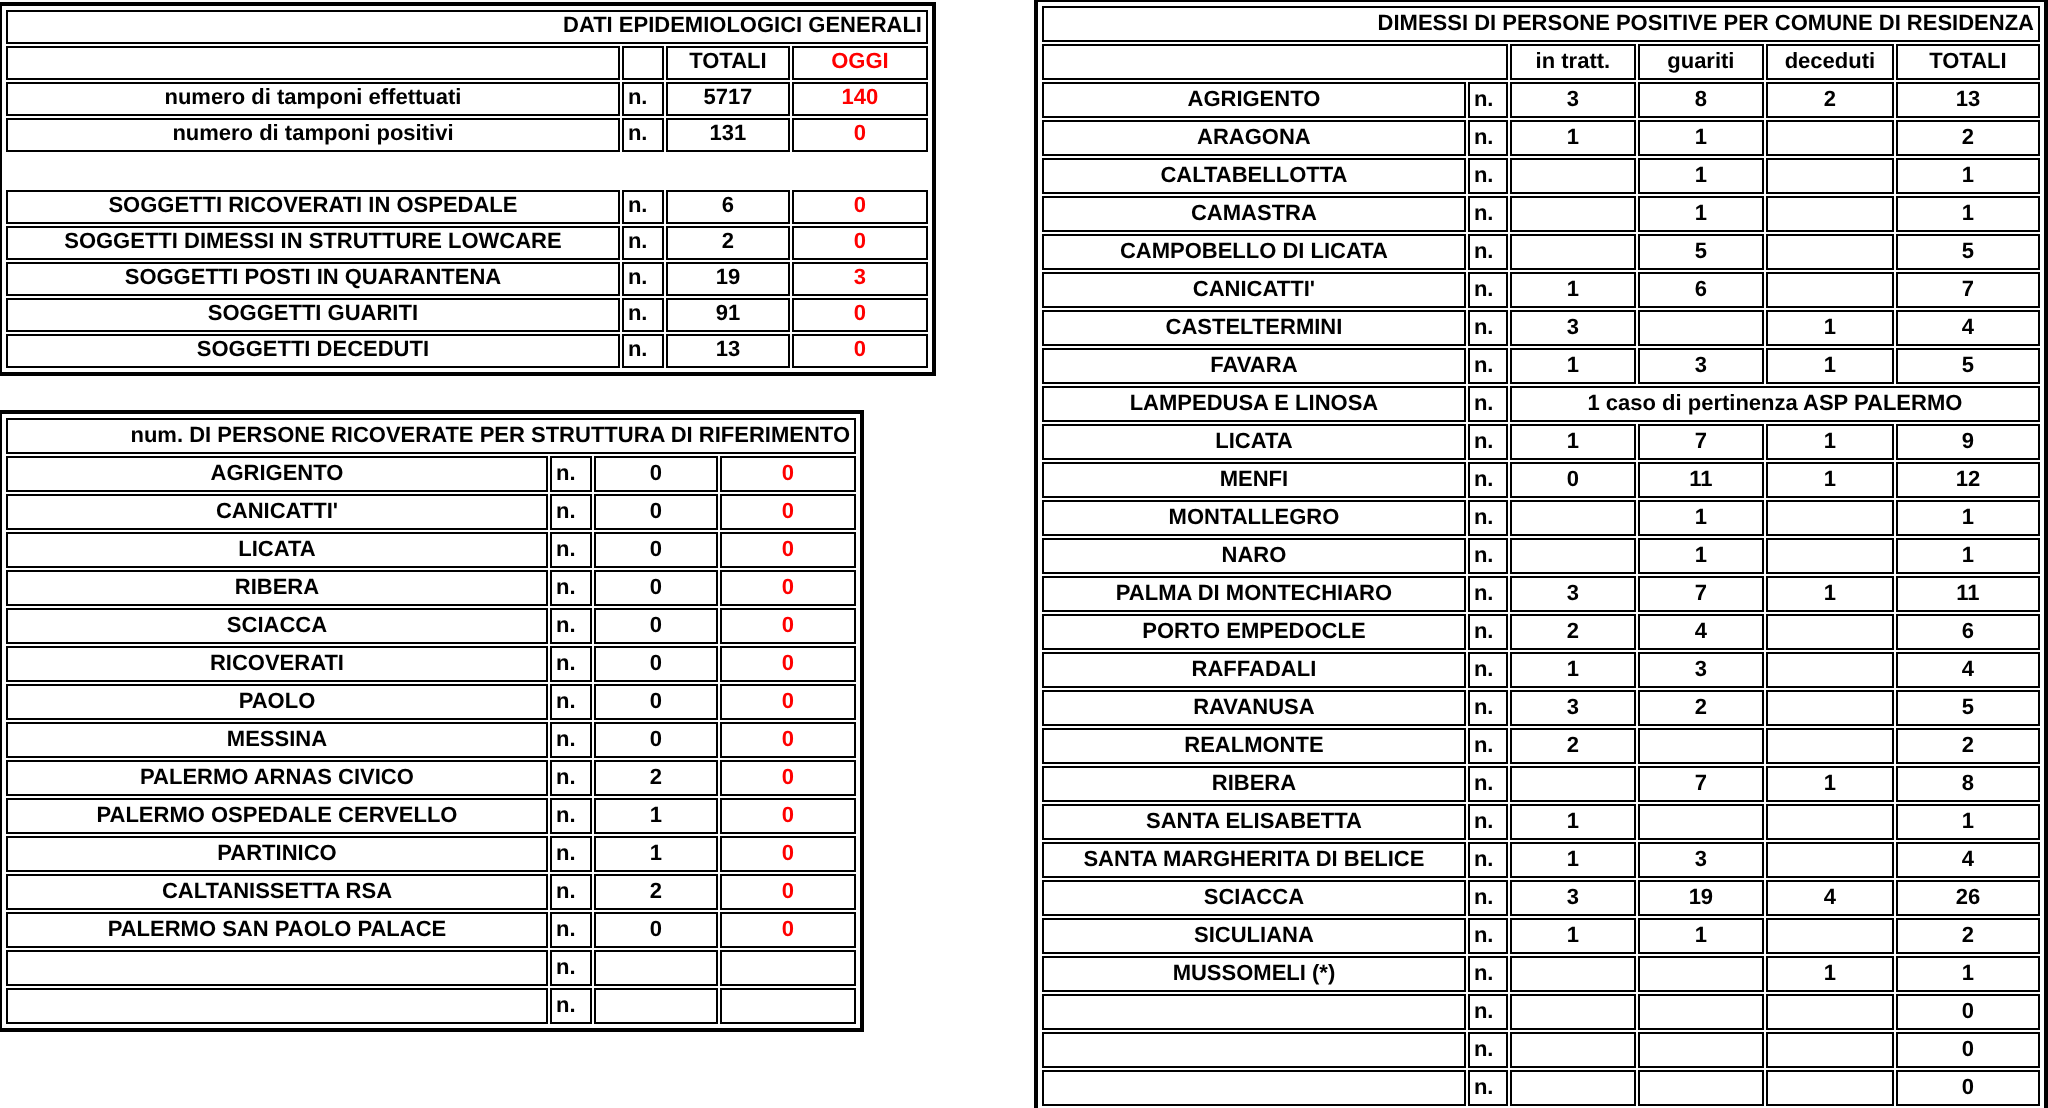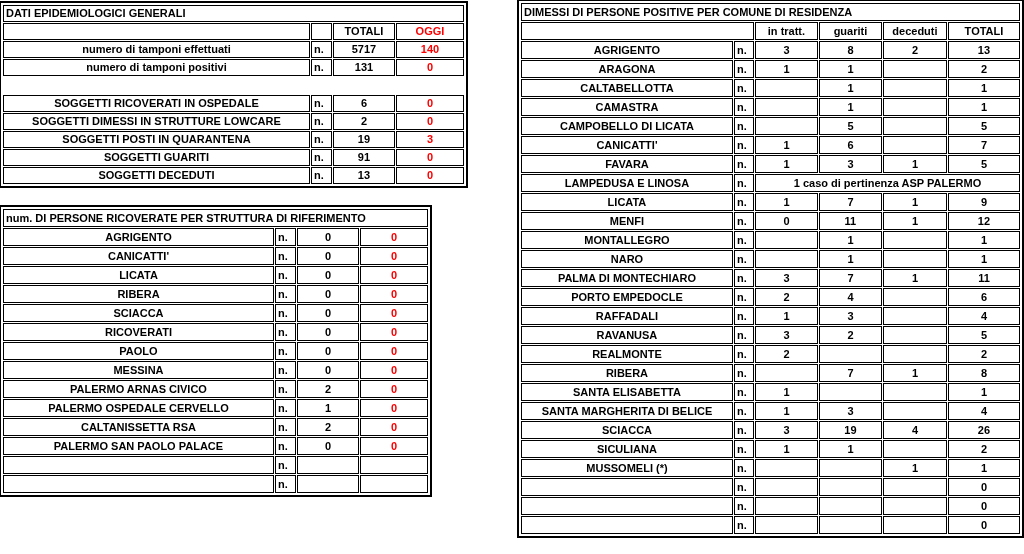"DATI EPIDEMIOLOGICI GENERALI" td.title { text-align: left -> right }
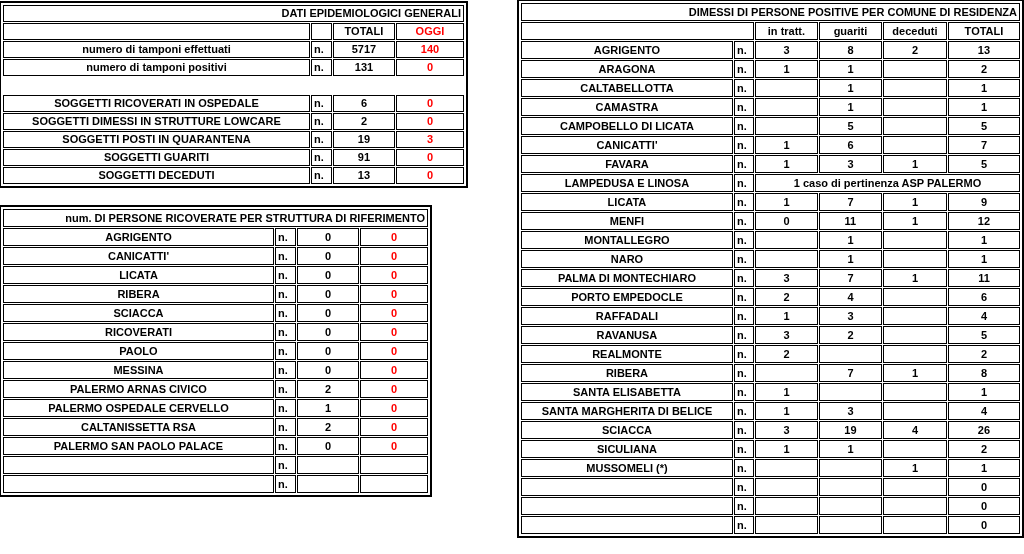"CASTELTERMINI" tr { html: none -> <tr> <td>CASTELTERMINI</td> <td>n.</td> <td>3</td> <td></td> <td>1</td> <td>4</td> </tr> }
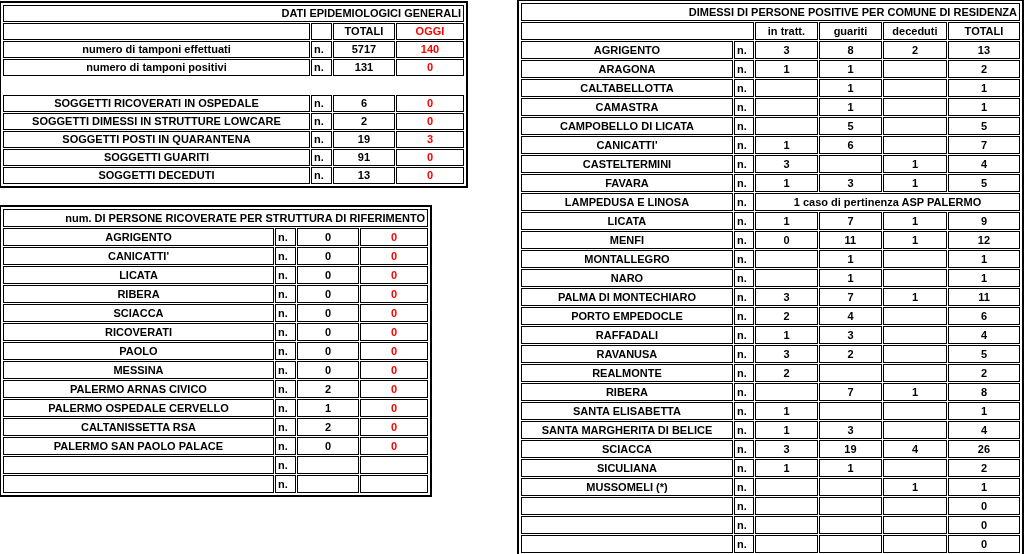"PARTINICO" tr { html: none -> <tr> <td>PARTINICO</td> <td>n.</td> <td>1</td> <td>0</td> </tr> }
